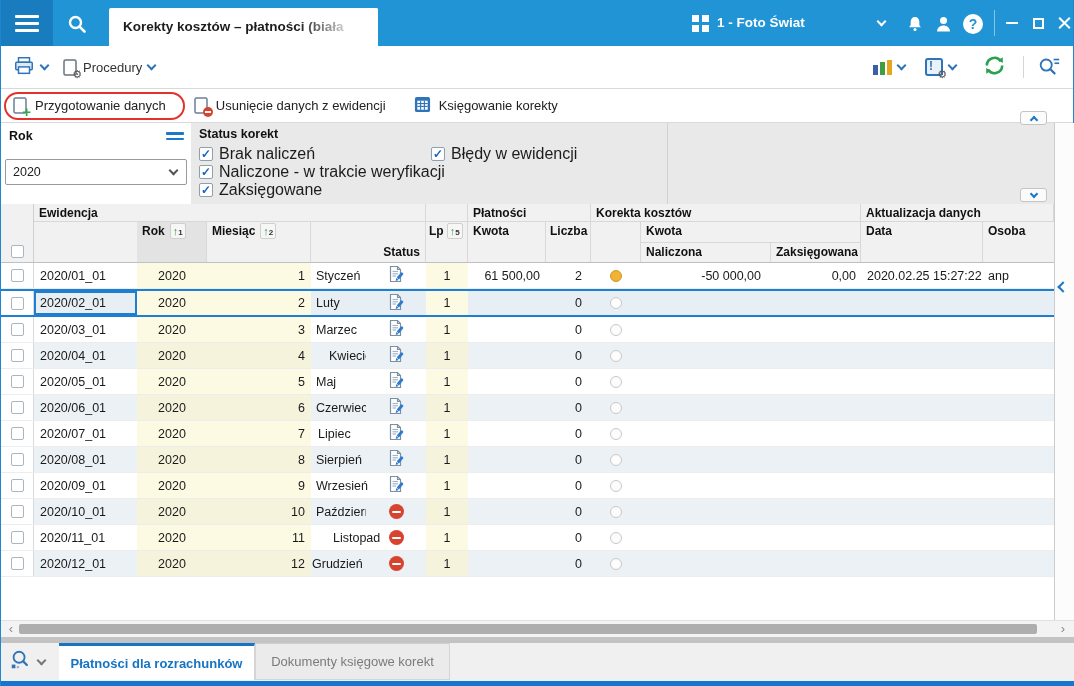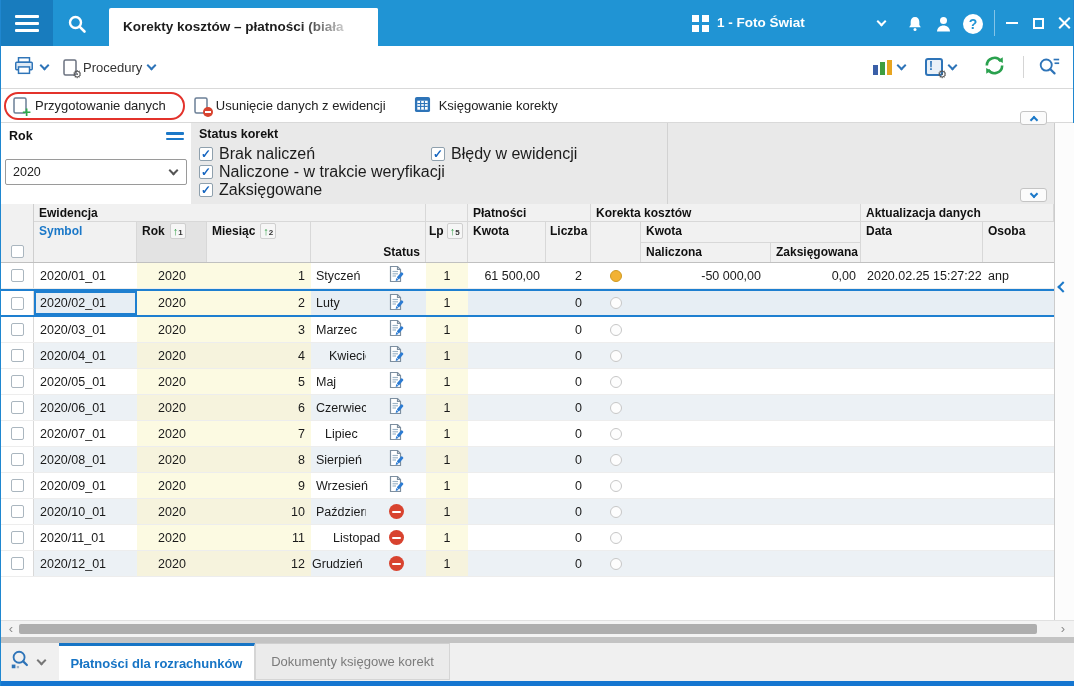"Symbol" div.th { html: <div>Symbol</div> -> none }
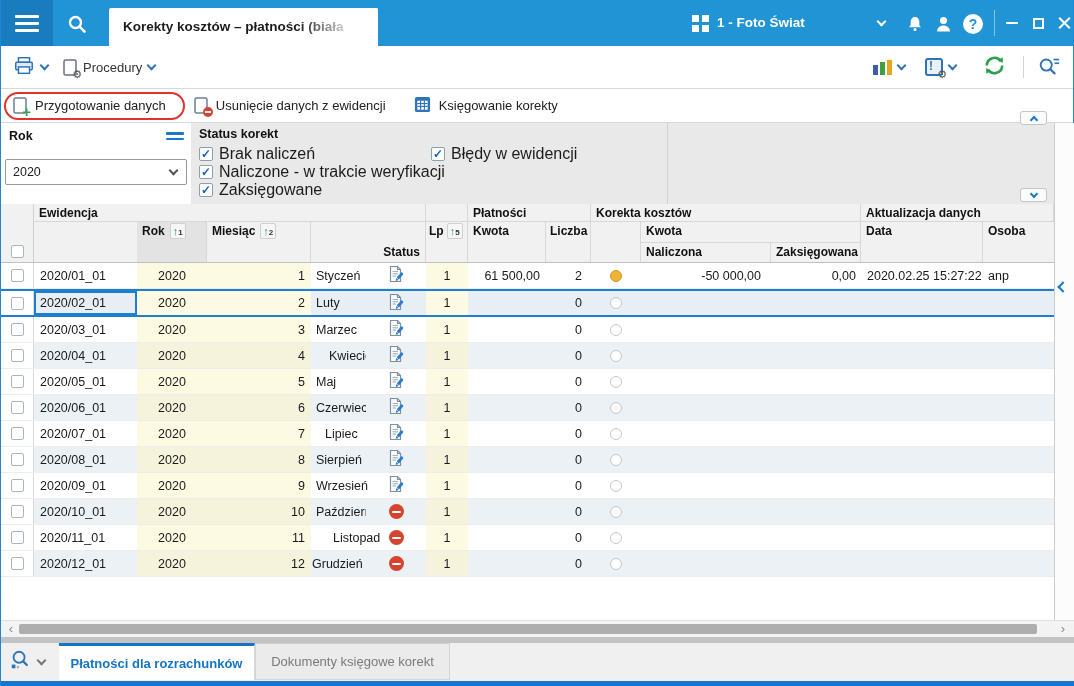"Lipiec" div.td { padding-left: 14px -> 7px }
